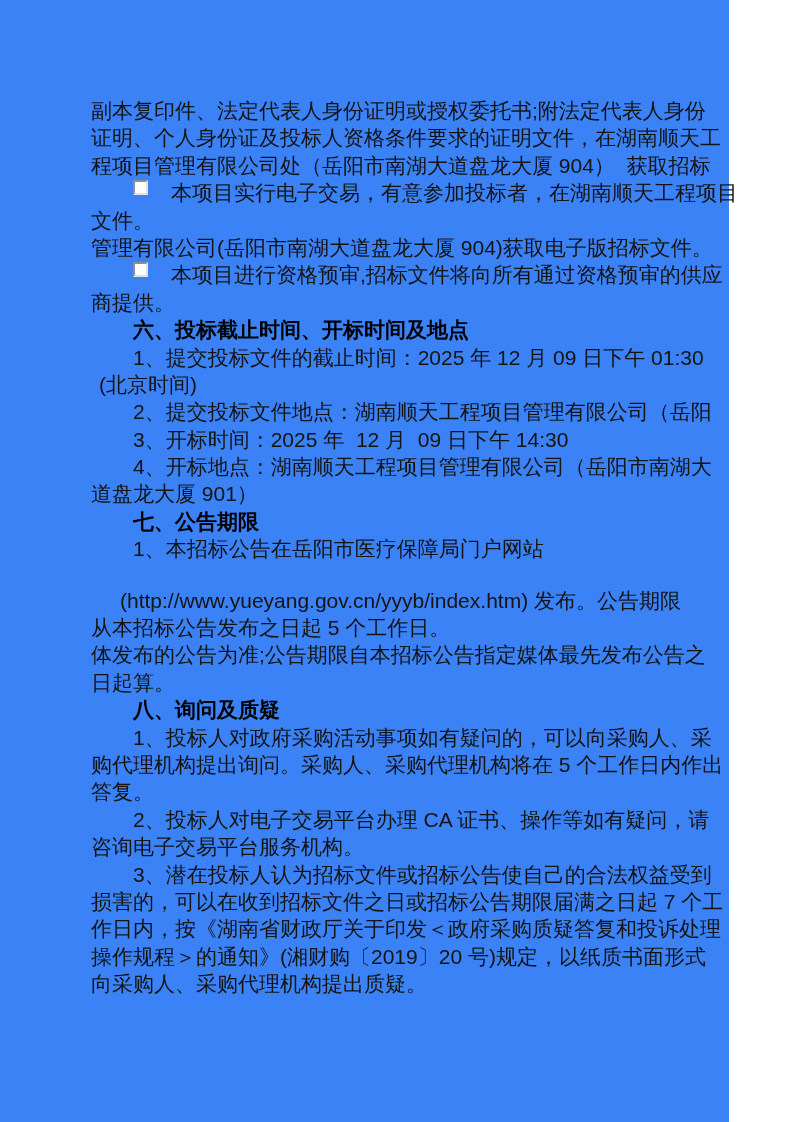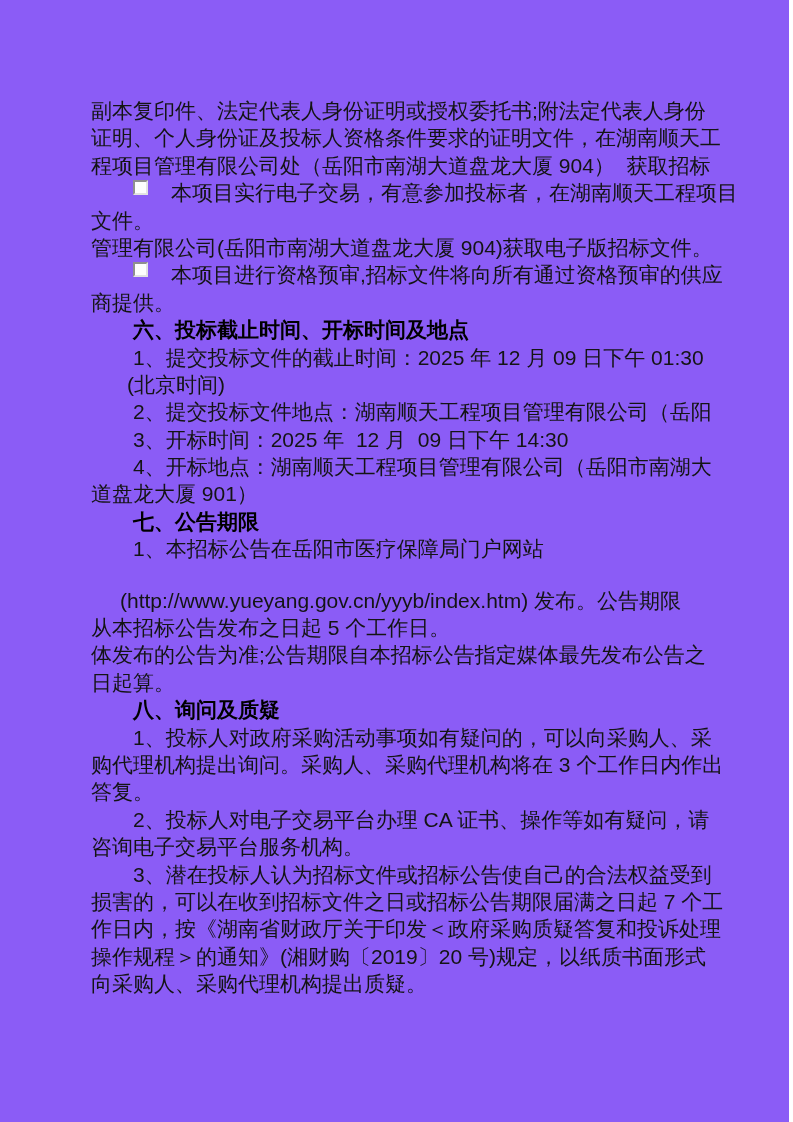"副本复印件、法定代表人身份证明或授权委托书;附法定代表人身份" .page { background: #8b5cf6 -> #3b82f6; width: 789px -> 729px }
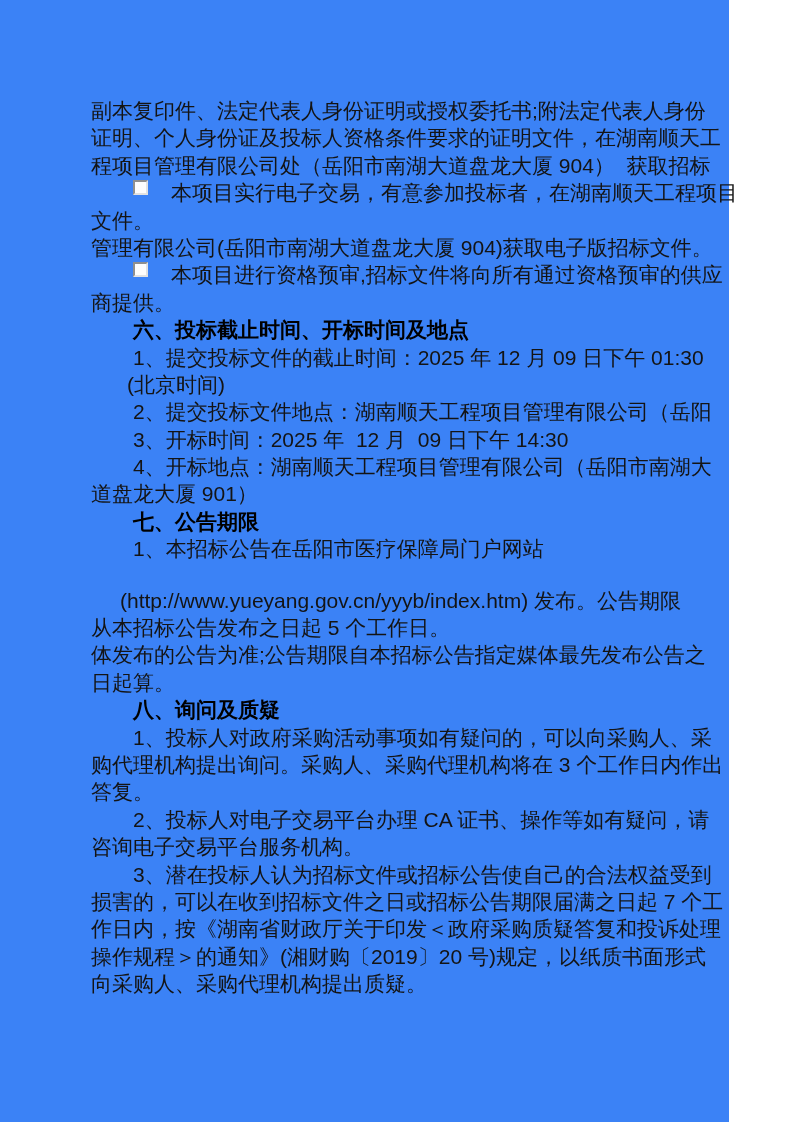"(北京时间)" .ind-small { margin-left: 28px -> none }
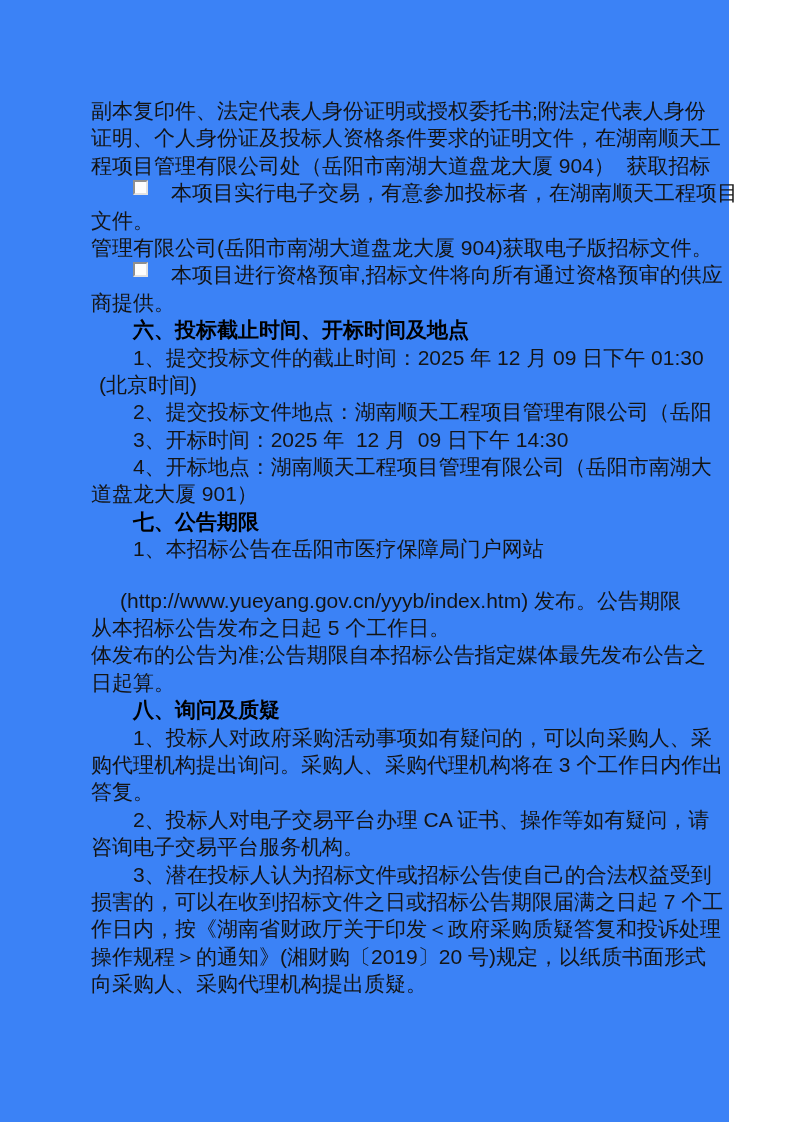"购代理机构提出询问。采购人、采购代理机构将在 3 个工作日内作出" span { text: 3 -> 5 }
